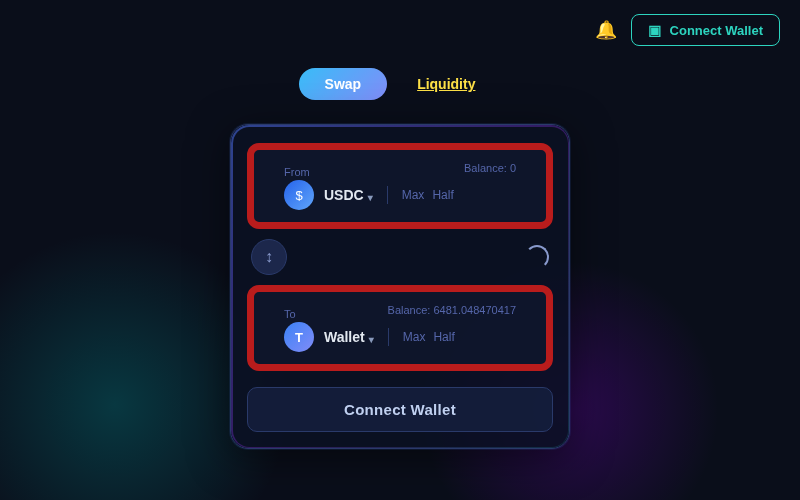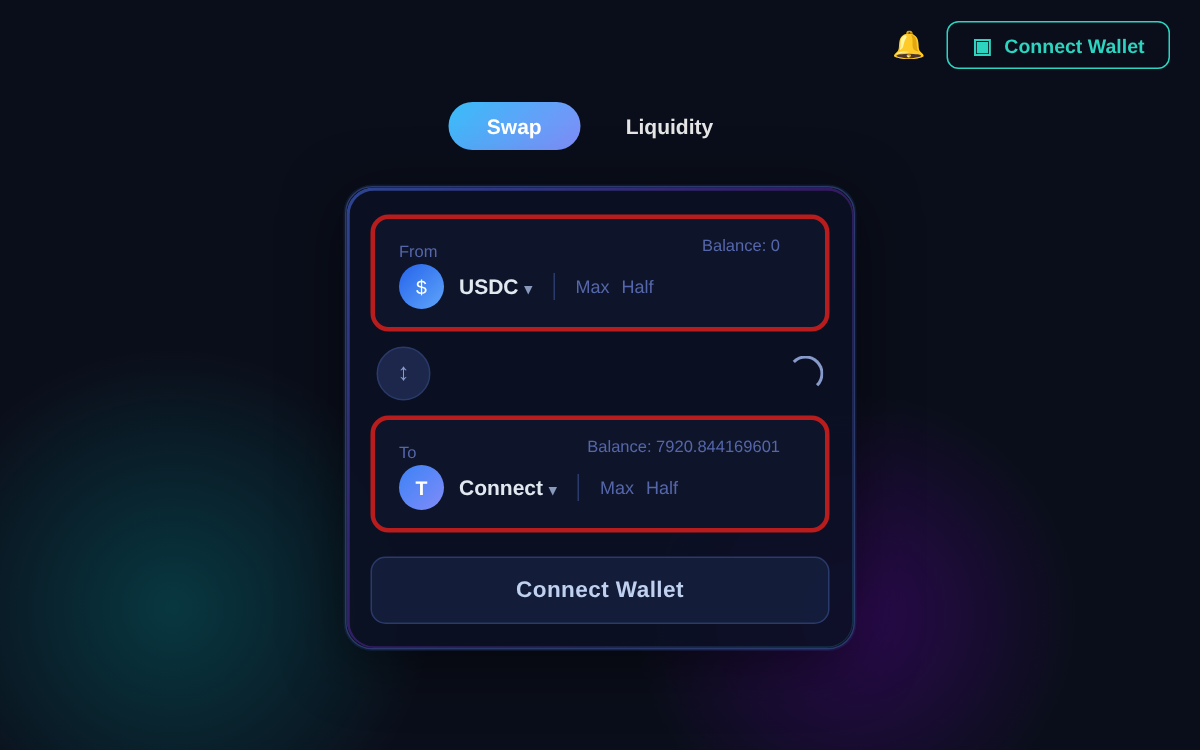"Liquidity" .tab-btn.inactive { color: #e5e5e5 -> #fde047; text-decoration: none -> underline }
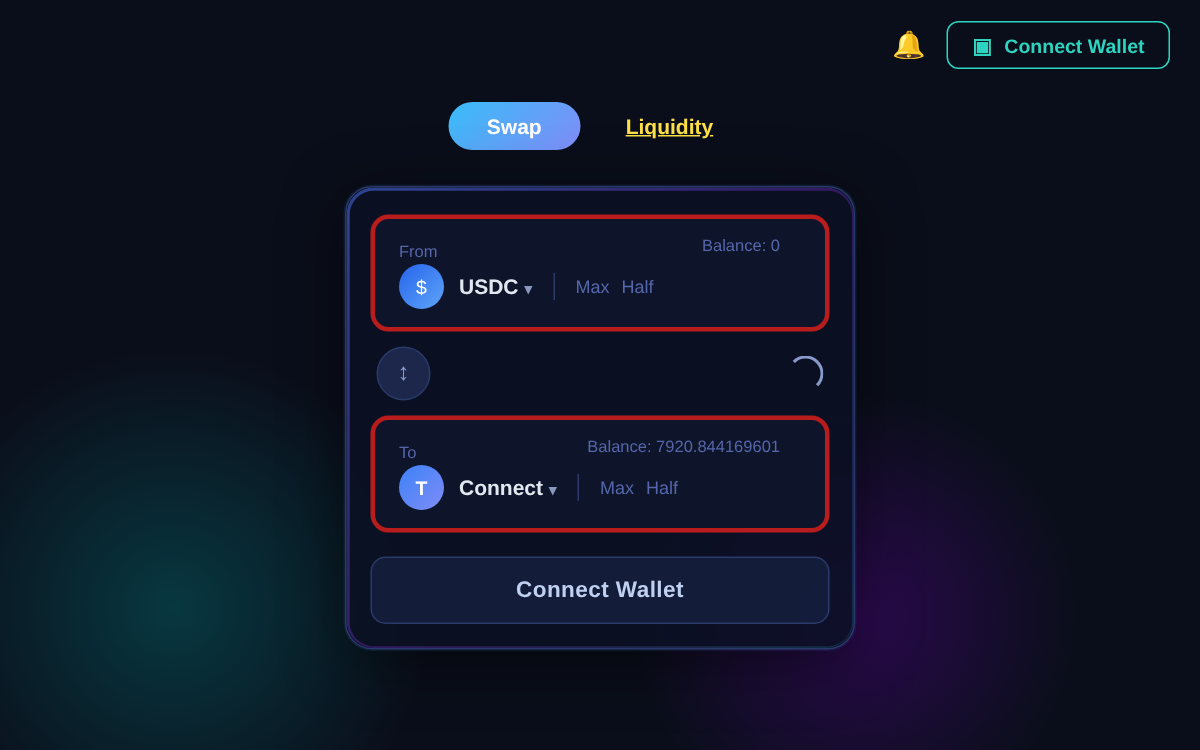"From" .swap-panel { border: 3px solid #b91c1c -> 7px solid #b91c1c; padding: 12px 16px -> 12px 30px }
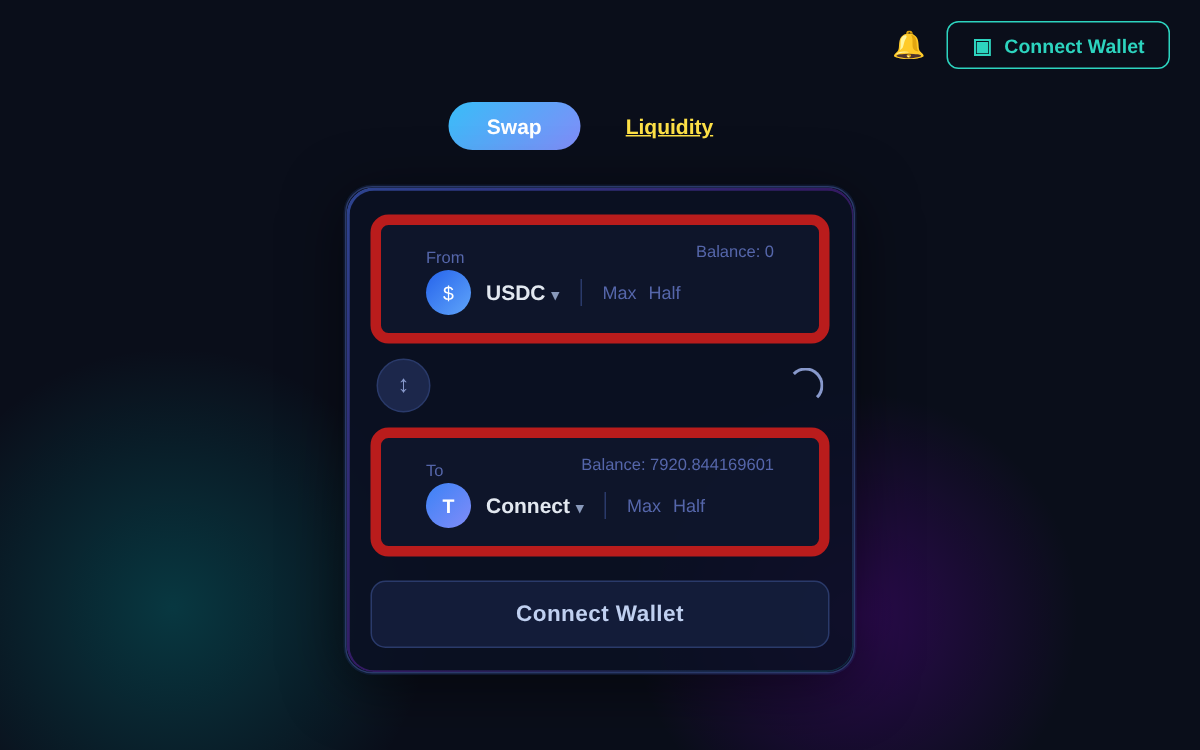"Balance: 7920.844169601" span.panel-balance { text: 7920.844169601 -> 6481.048470417 }
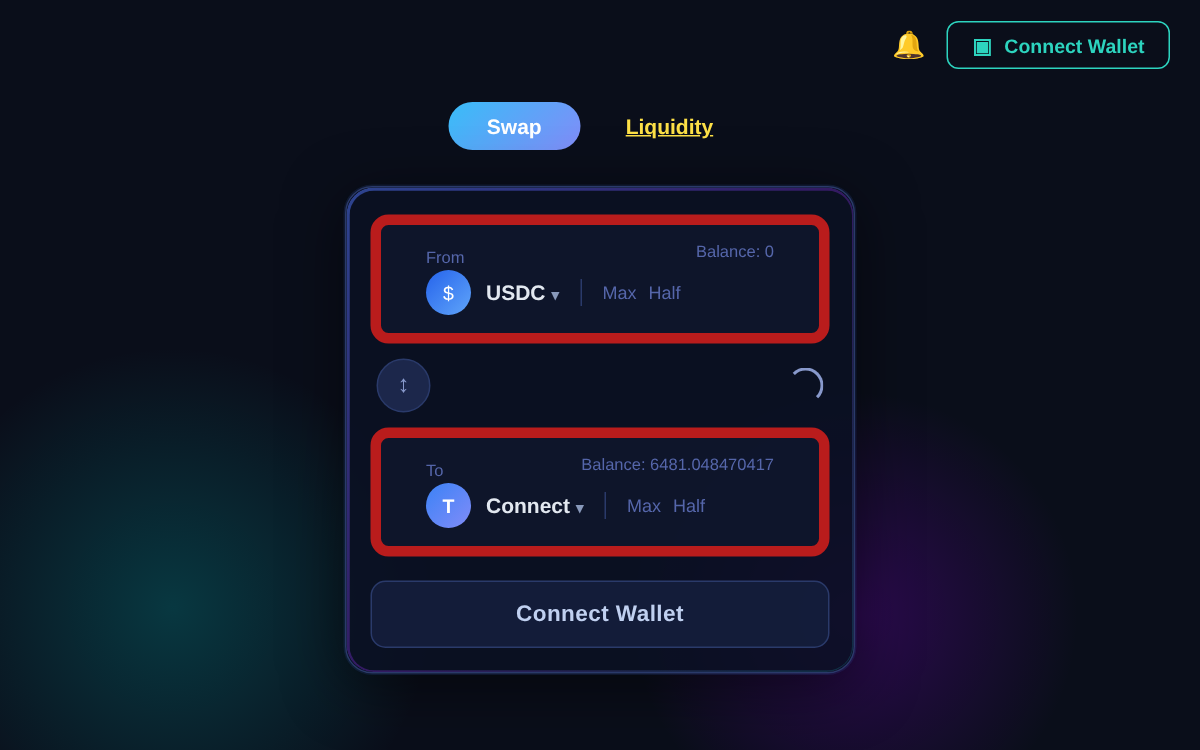"Connect" span { text: Connect -> Wallet }
